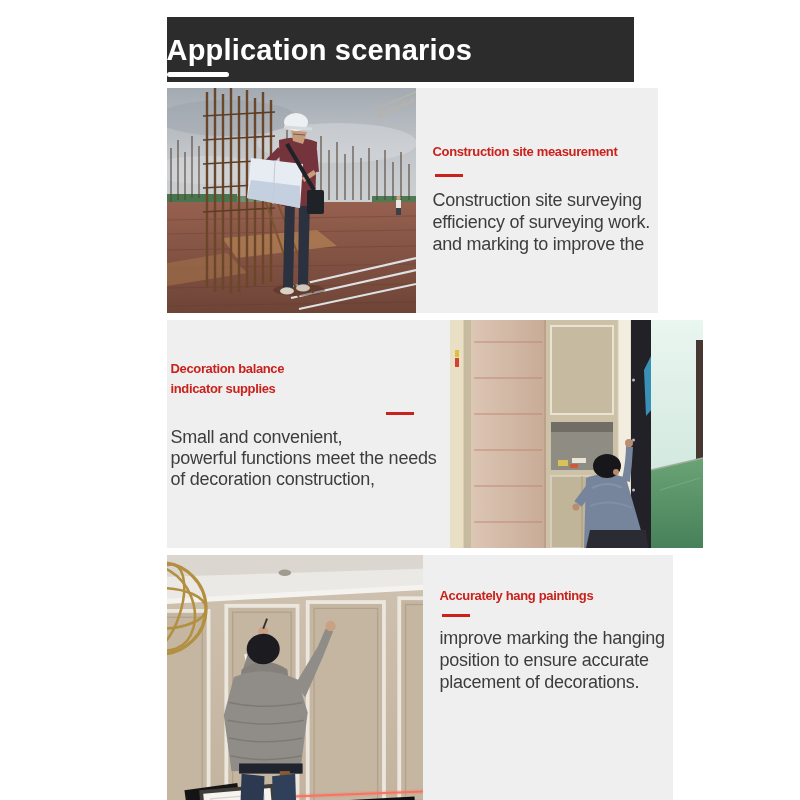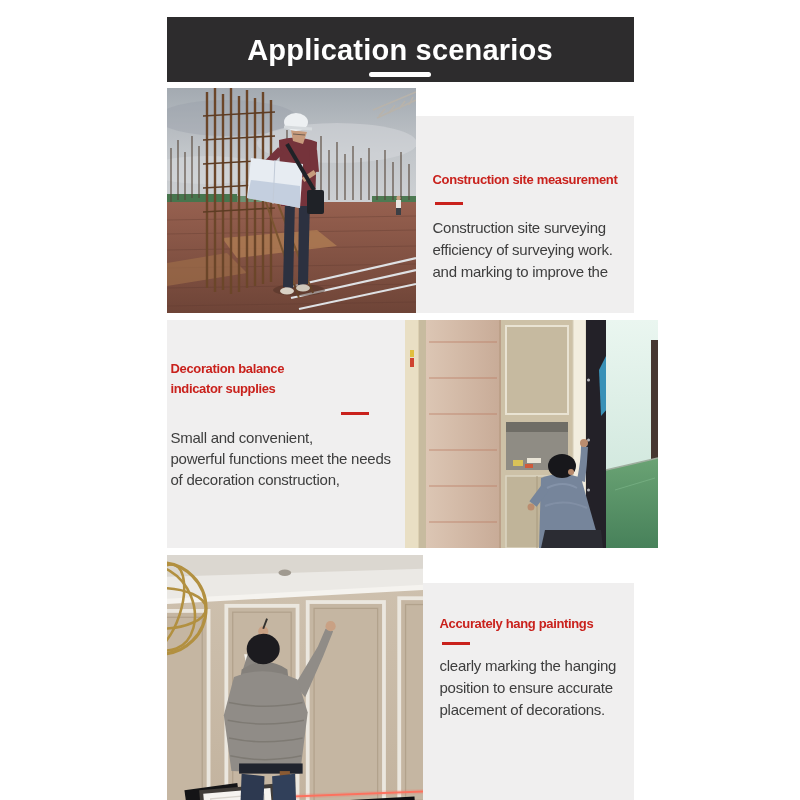"Application scenarios" .banner { align-items: center -> flex-start }
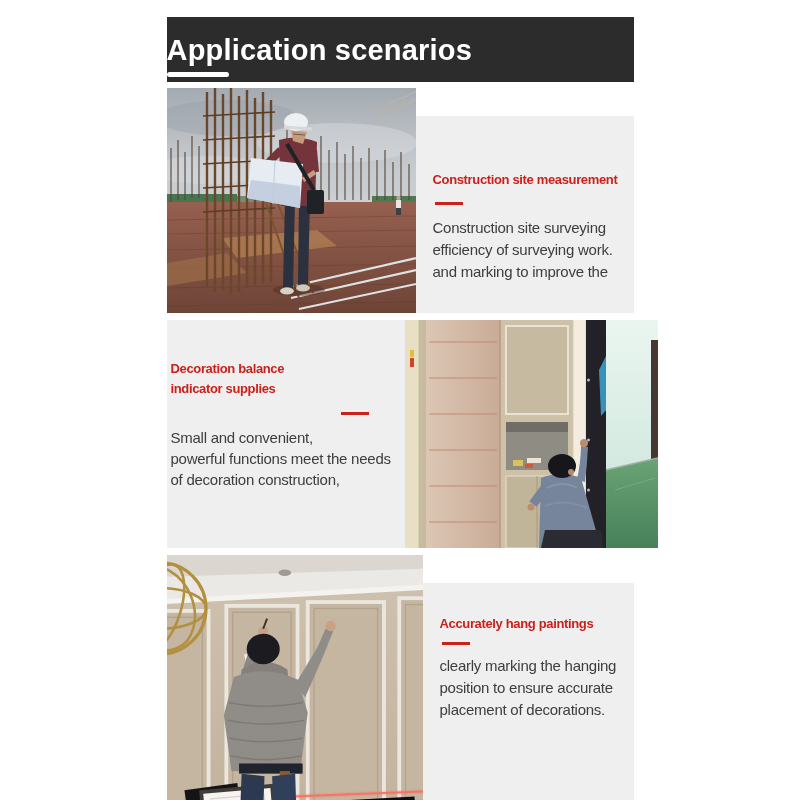"Construction site measurement" .panel.align-left { margin-top: 28px -> none }
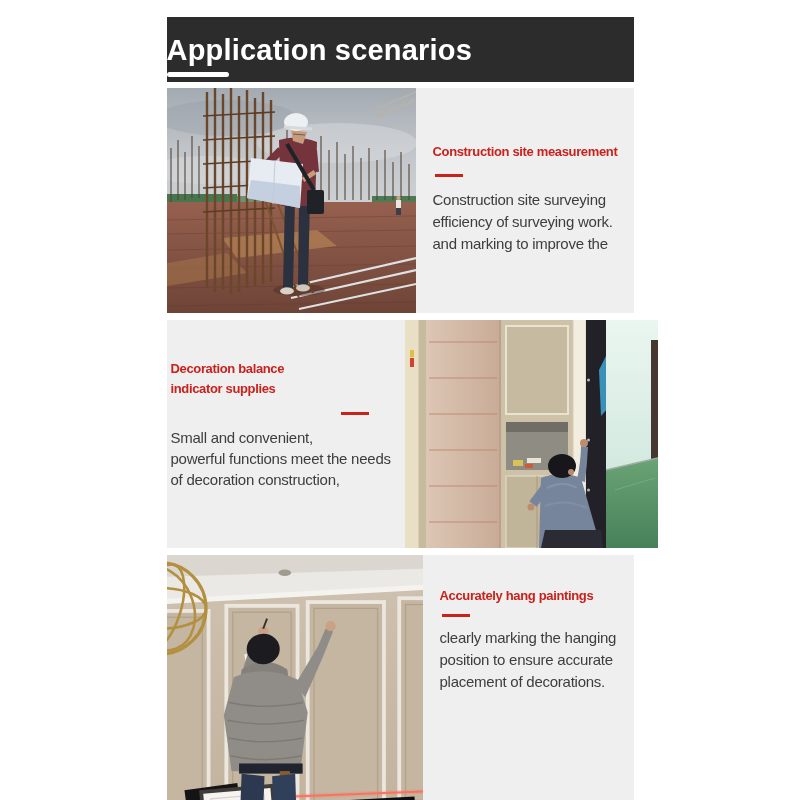"Construction site surveying" .body .bline { font-size: 15px -> 18px }
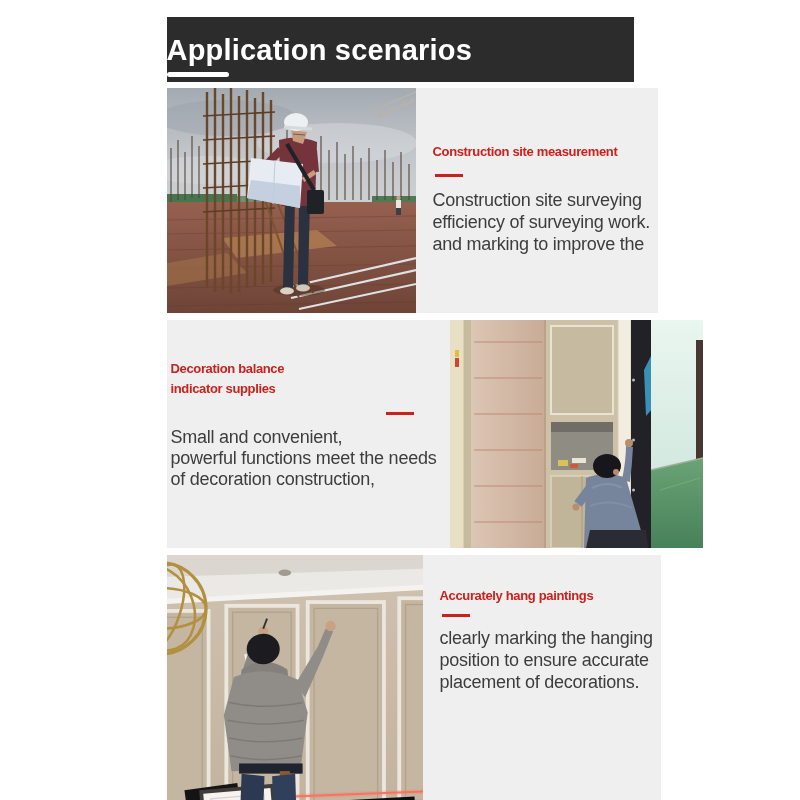"clearly marking the hanging" span.bline { text: clearly -> improve }
